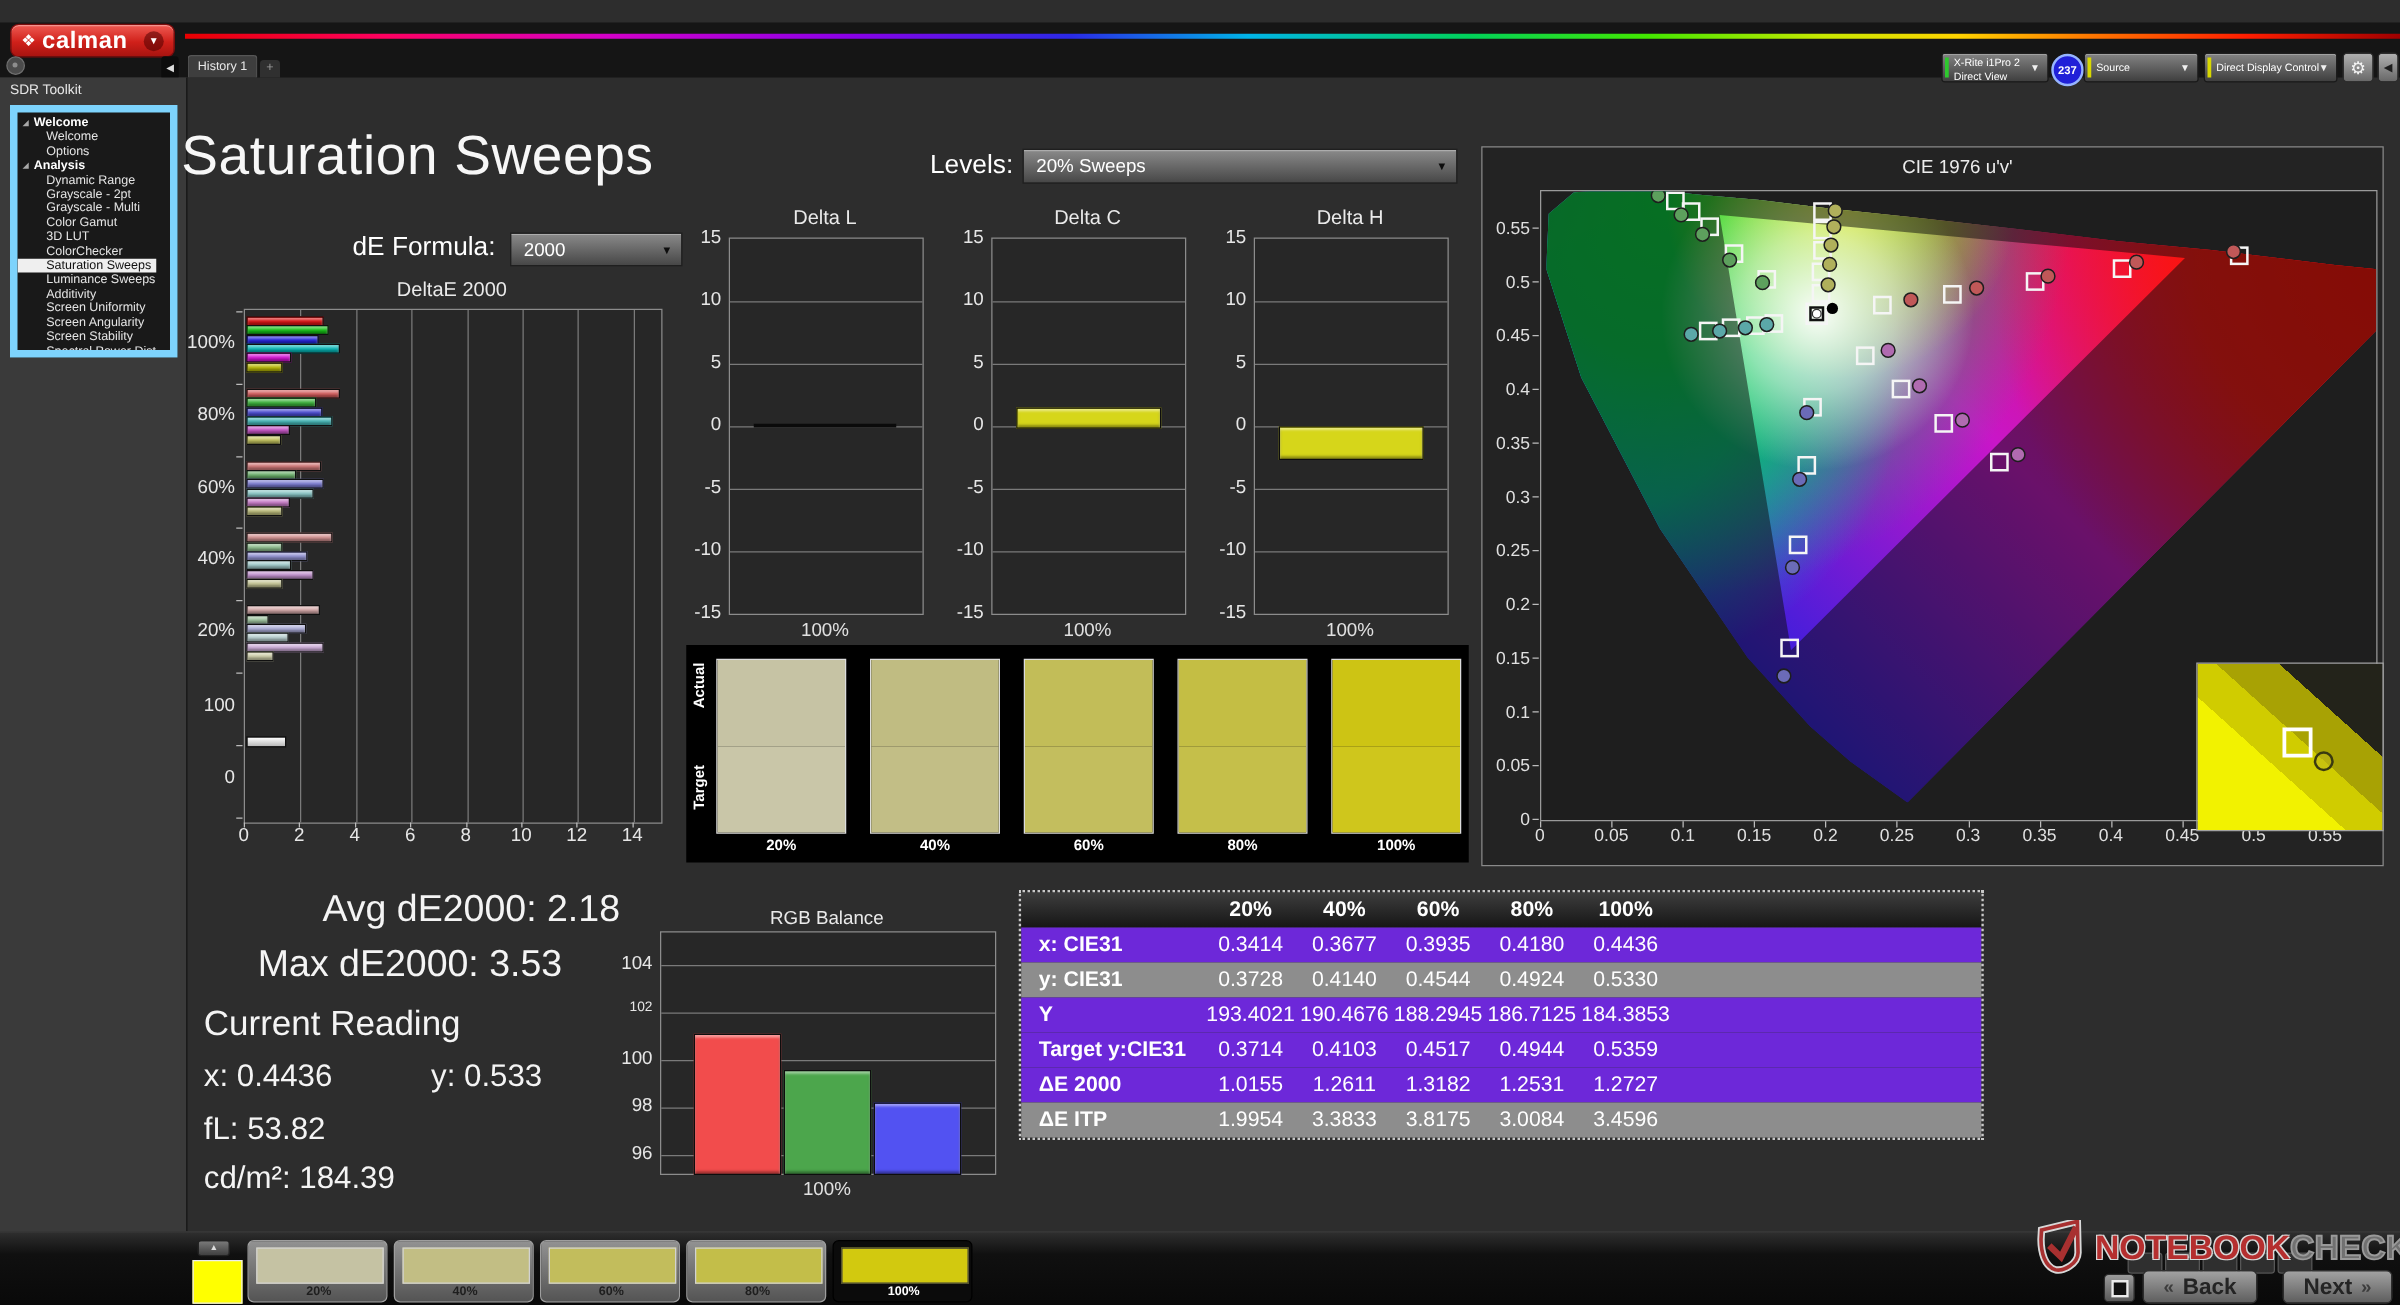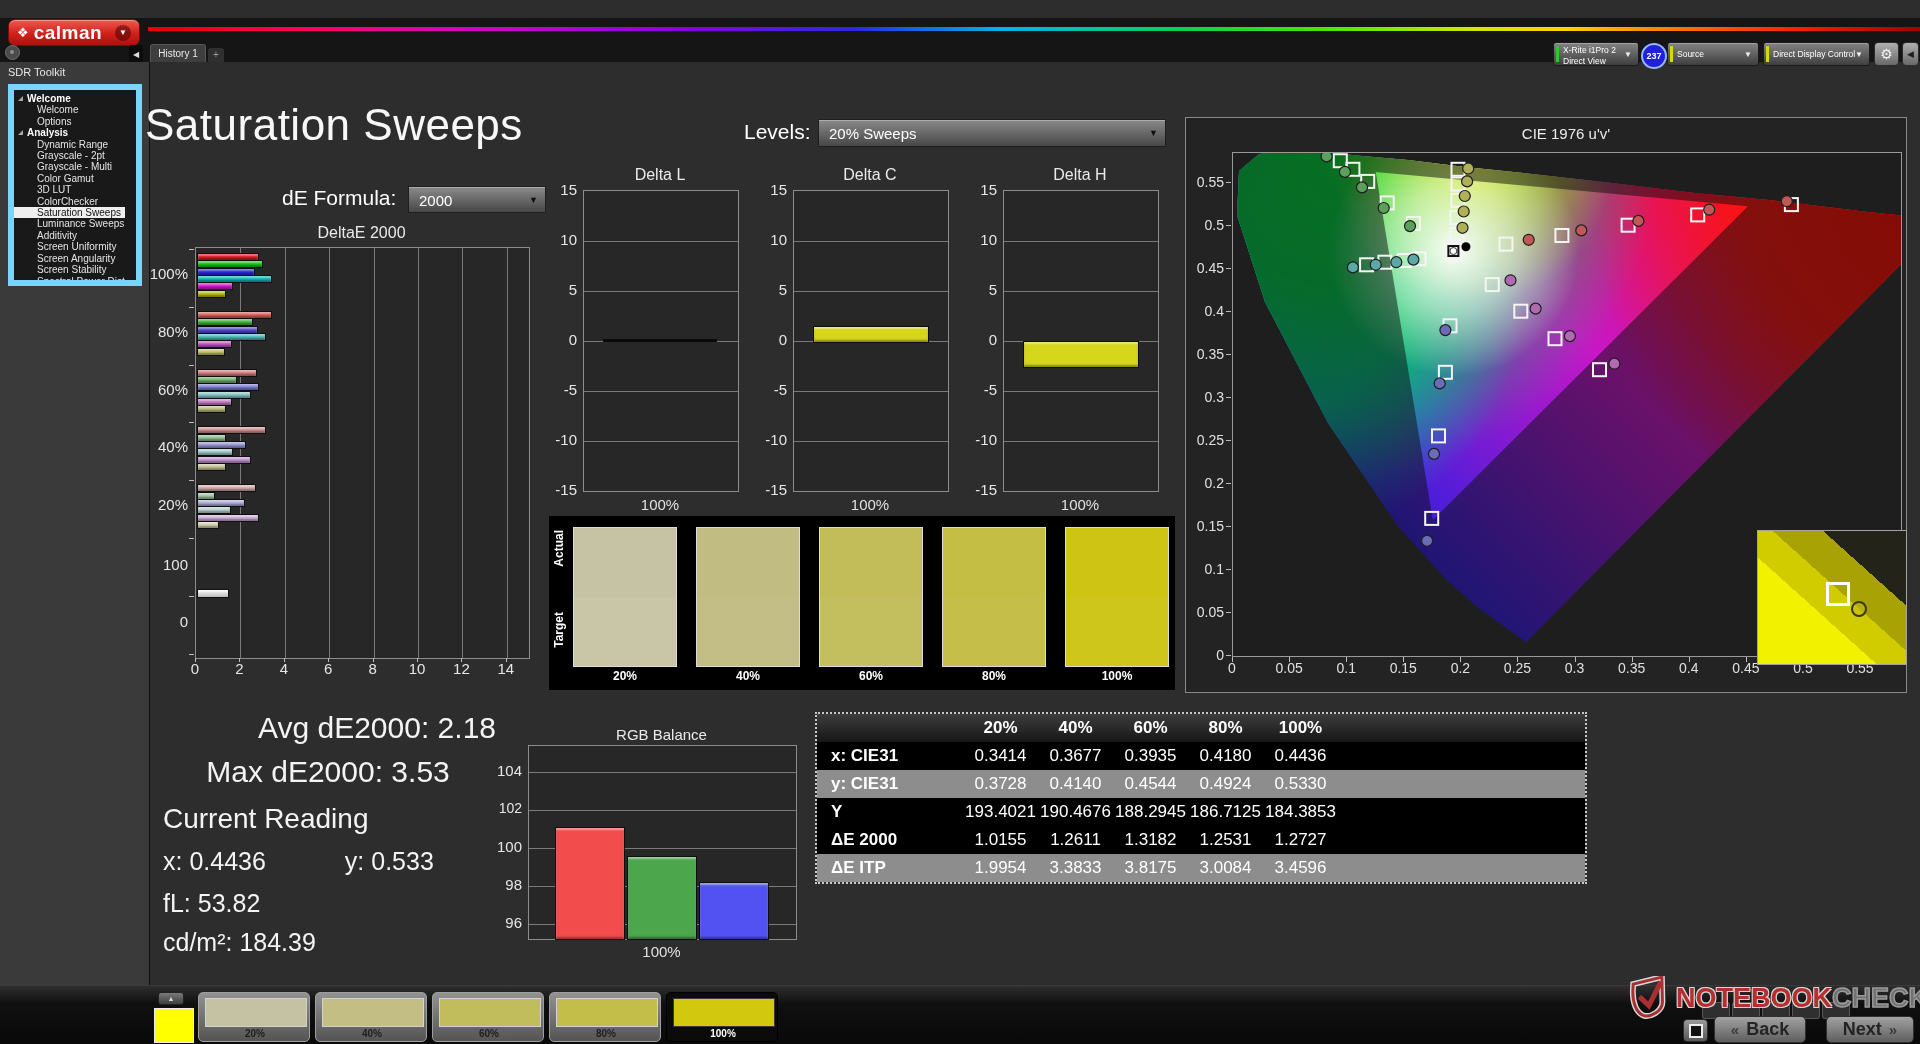"x: CIE31" .trow.dark { background: #000000 -> #6d28d9 }
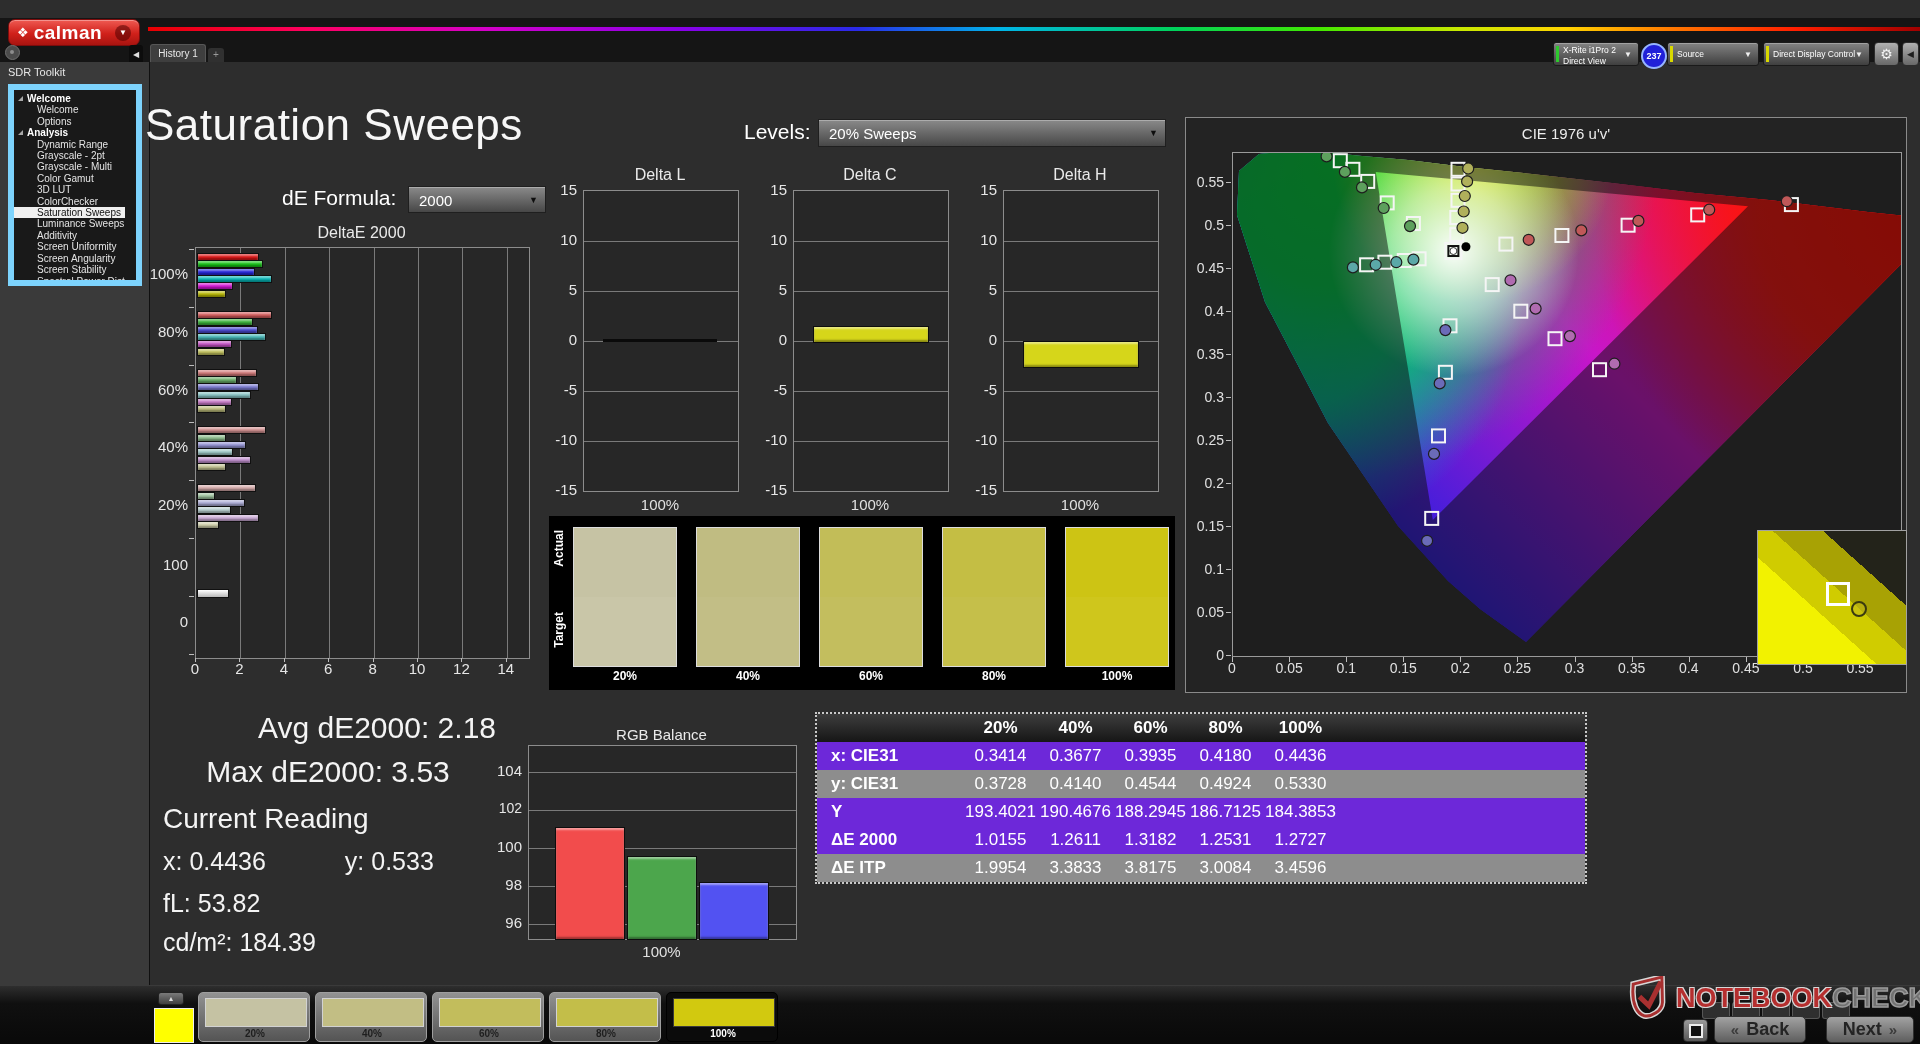"102" div { font-size: 14px -> 11px }
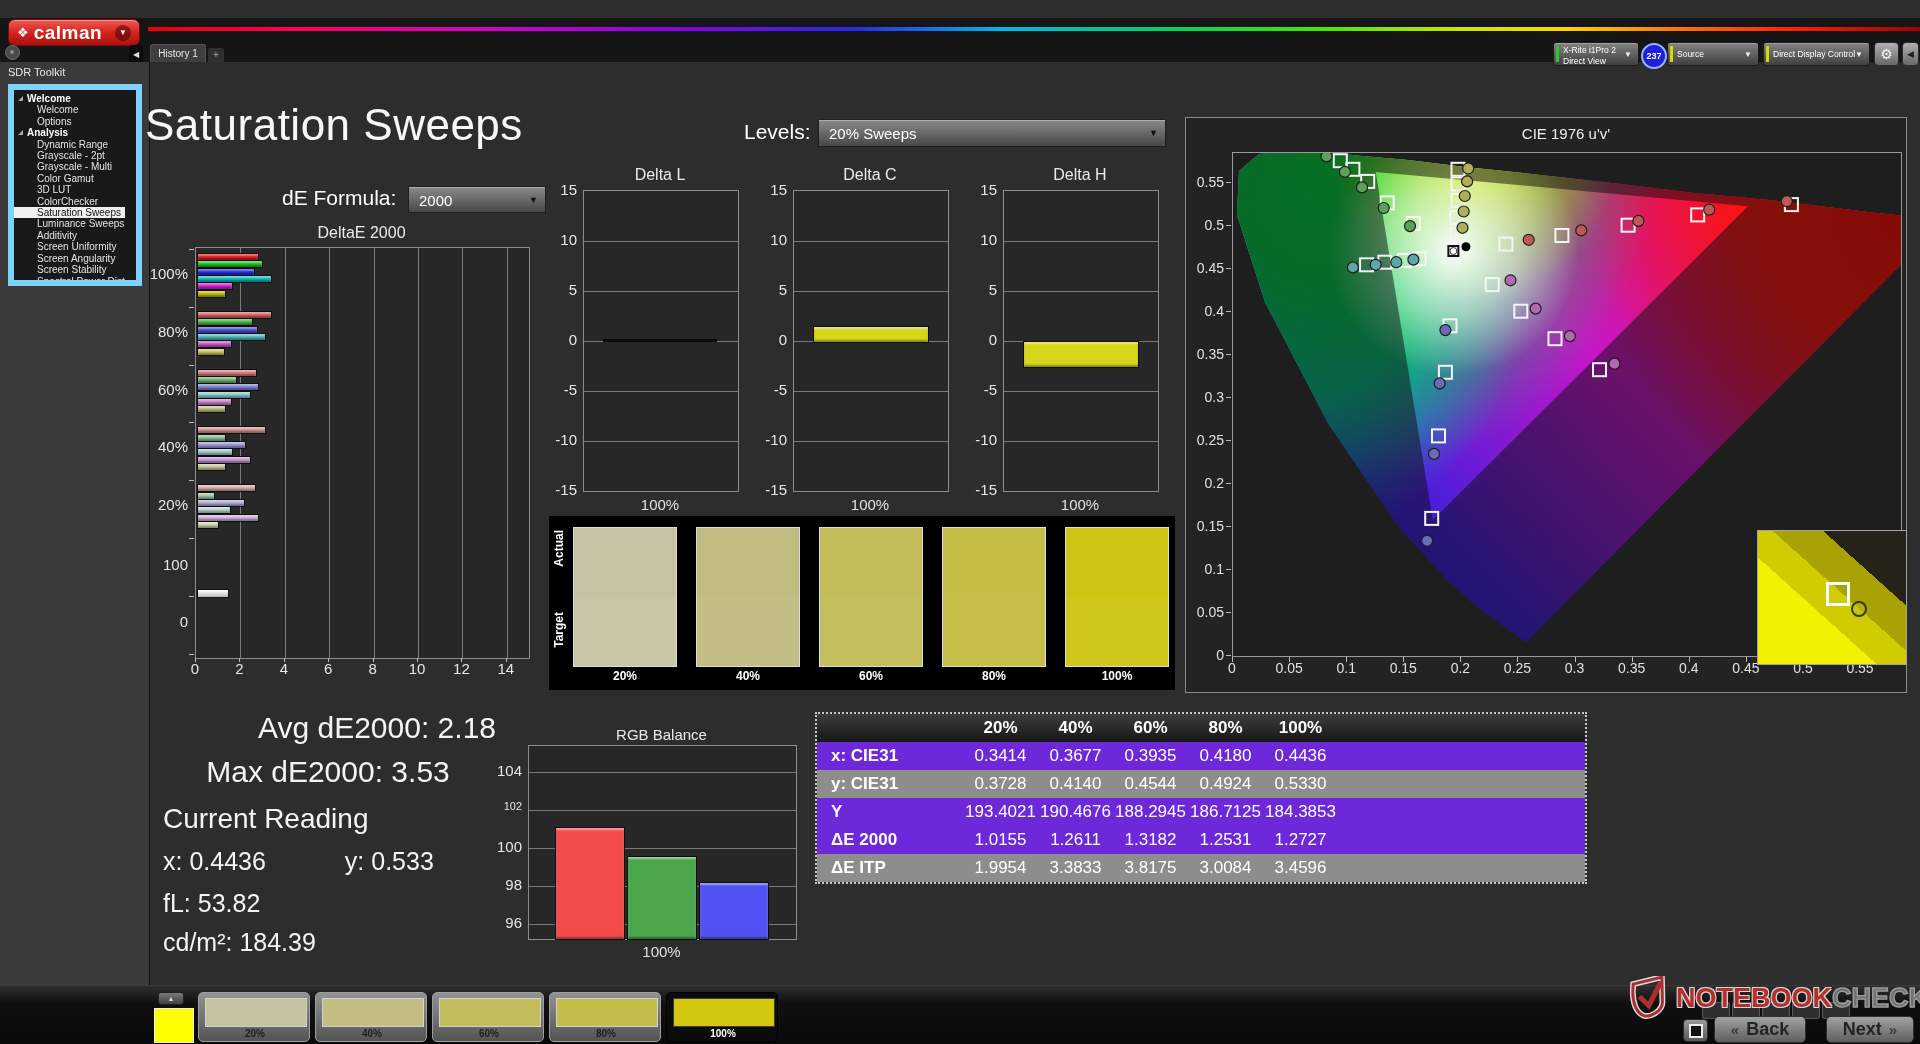"Target y:CIE31" div.trow { html: none -> <div> <span>Target y:CIE31</span> <span>0.3714</span> <span>0.4103</span> <span>0.4517</span> <span>0.4944</span> <span>0.5359</span> </div> }
